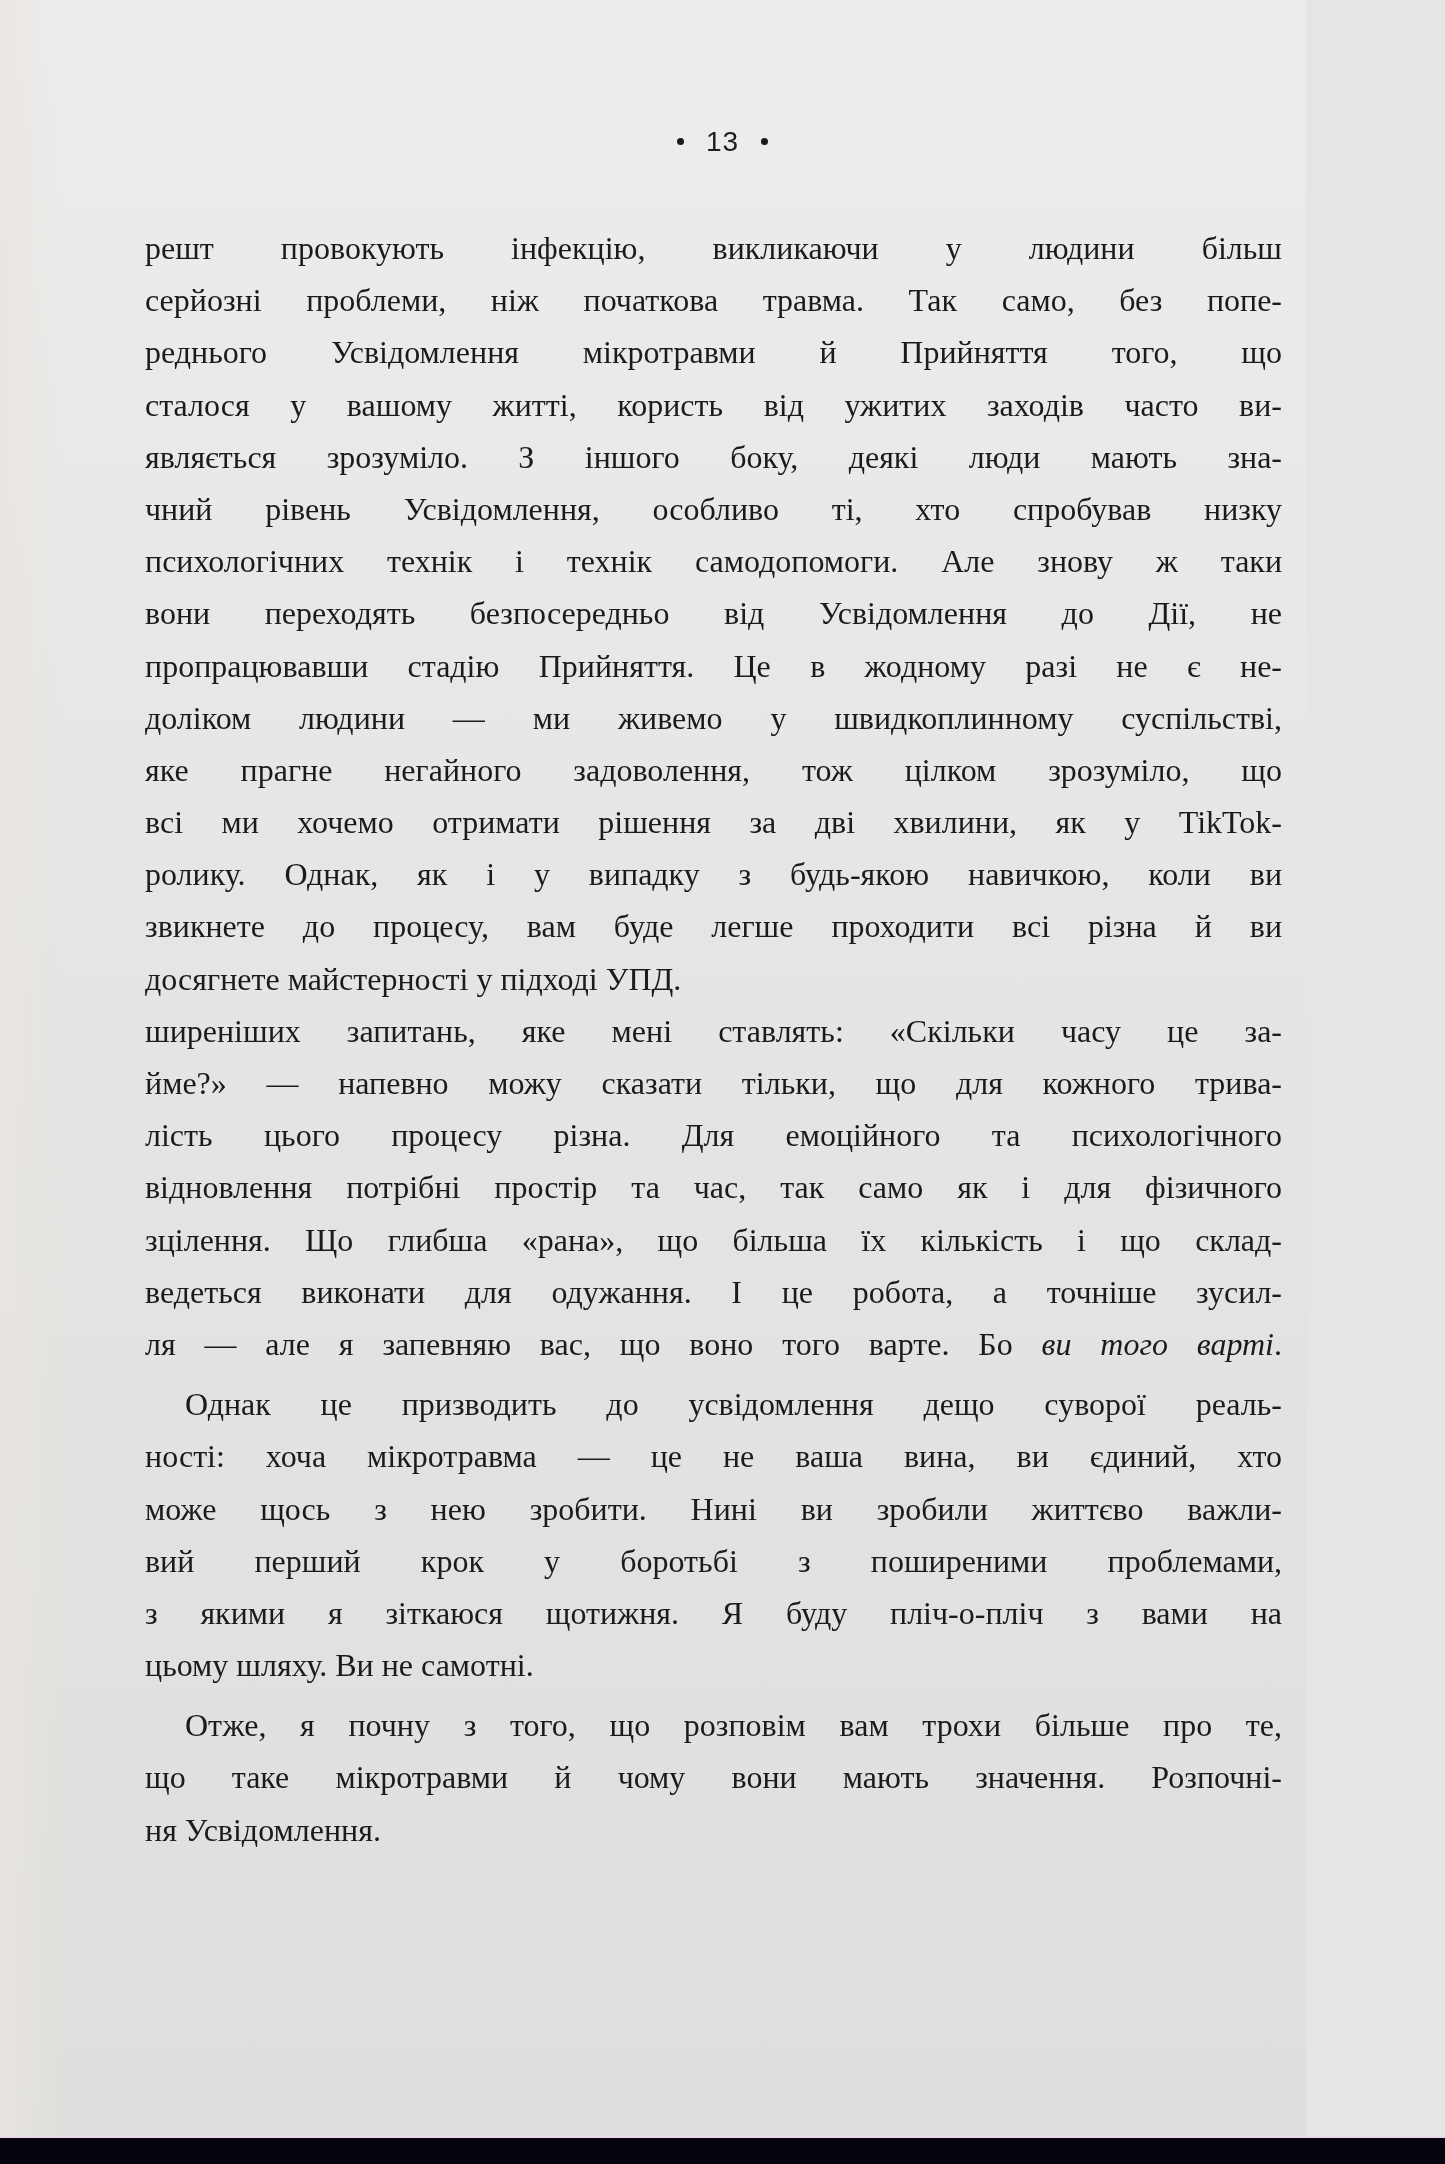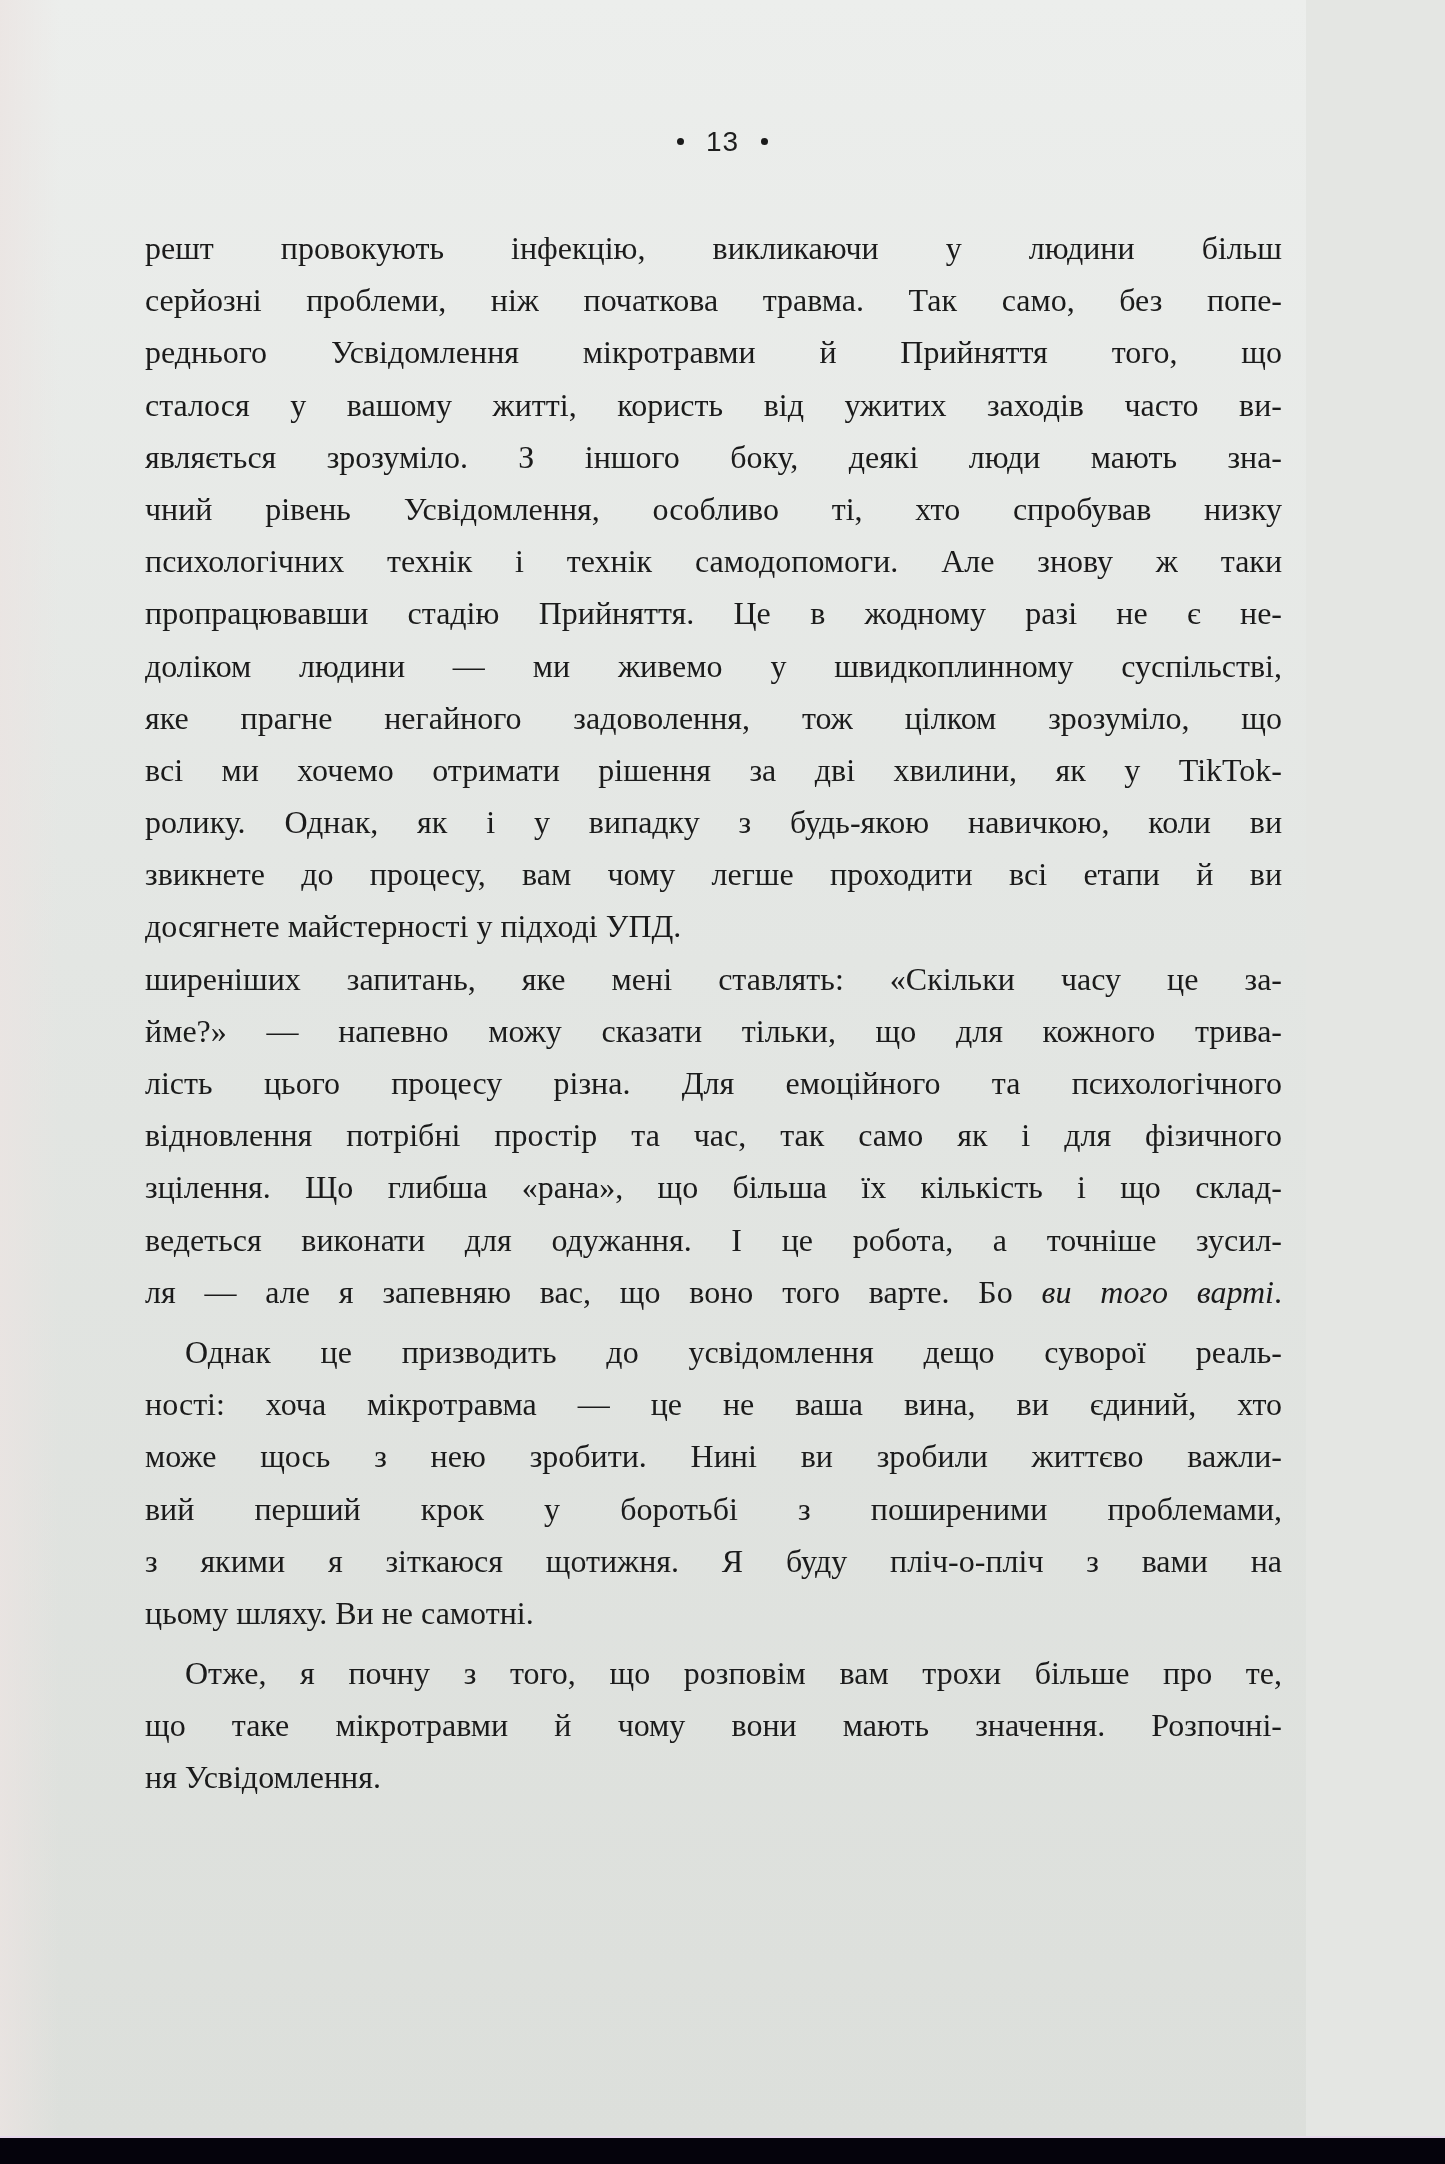"вони переходять безпосередньо від" span.line { html: none -> <span>вони переходять безпосередньо від Усвідомлення до Дії, не</span> }
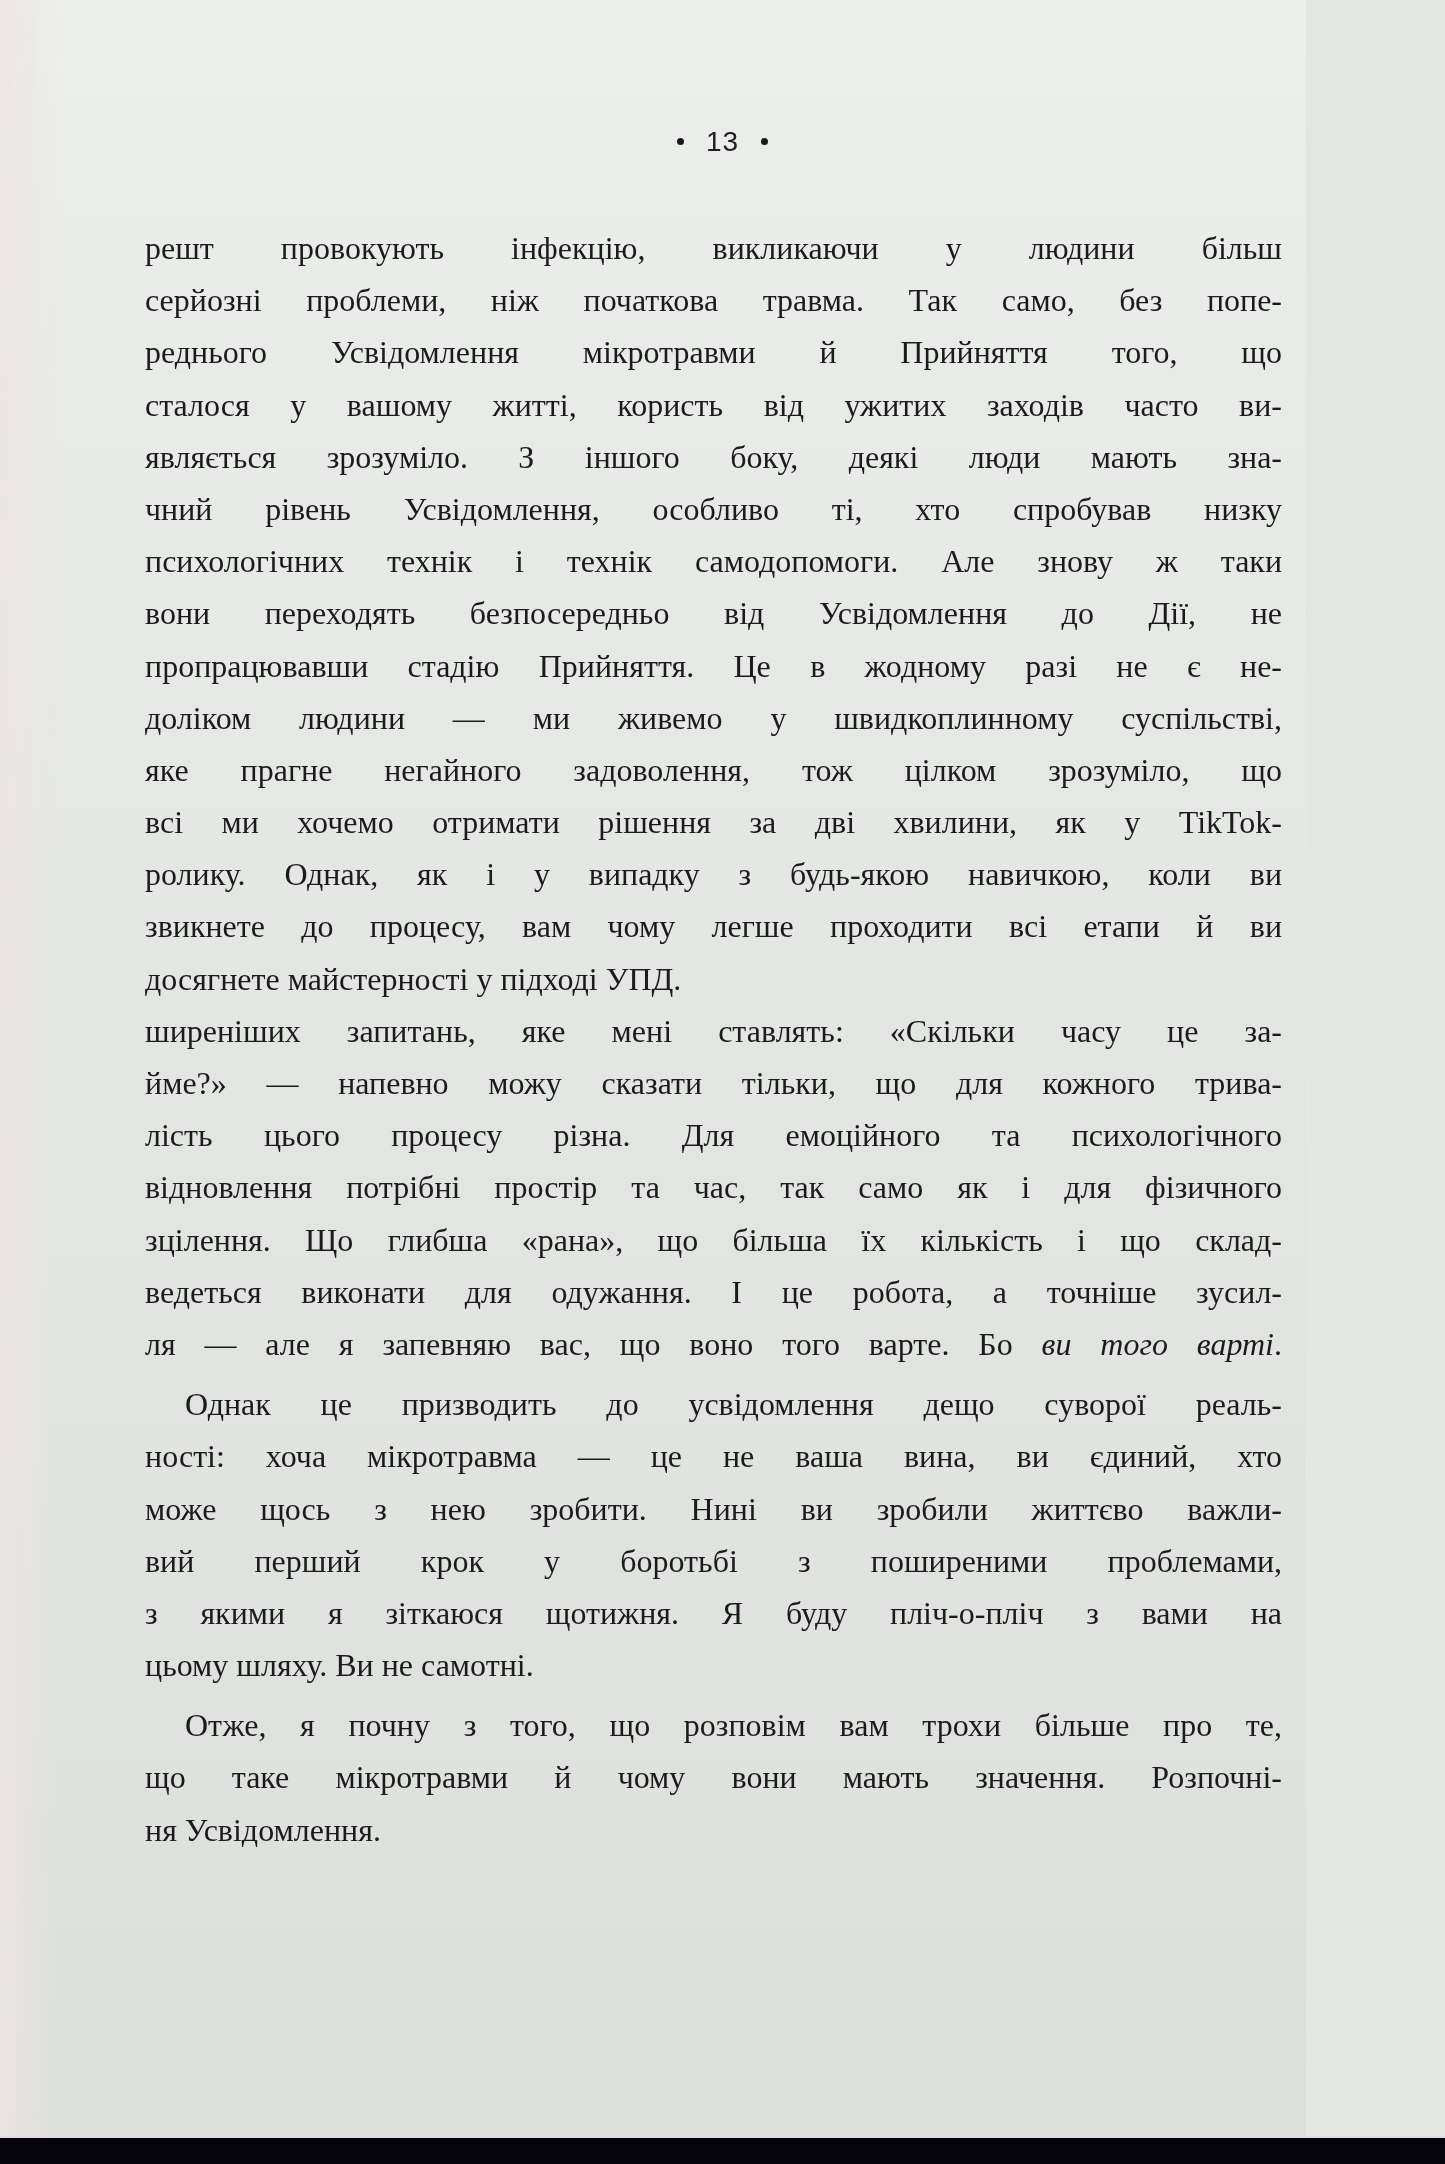"звикнете до процесу, вам чому" span.line { text: чому легше проходити всі етапи -> буде легше проходити всі різна }
